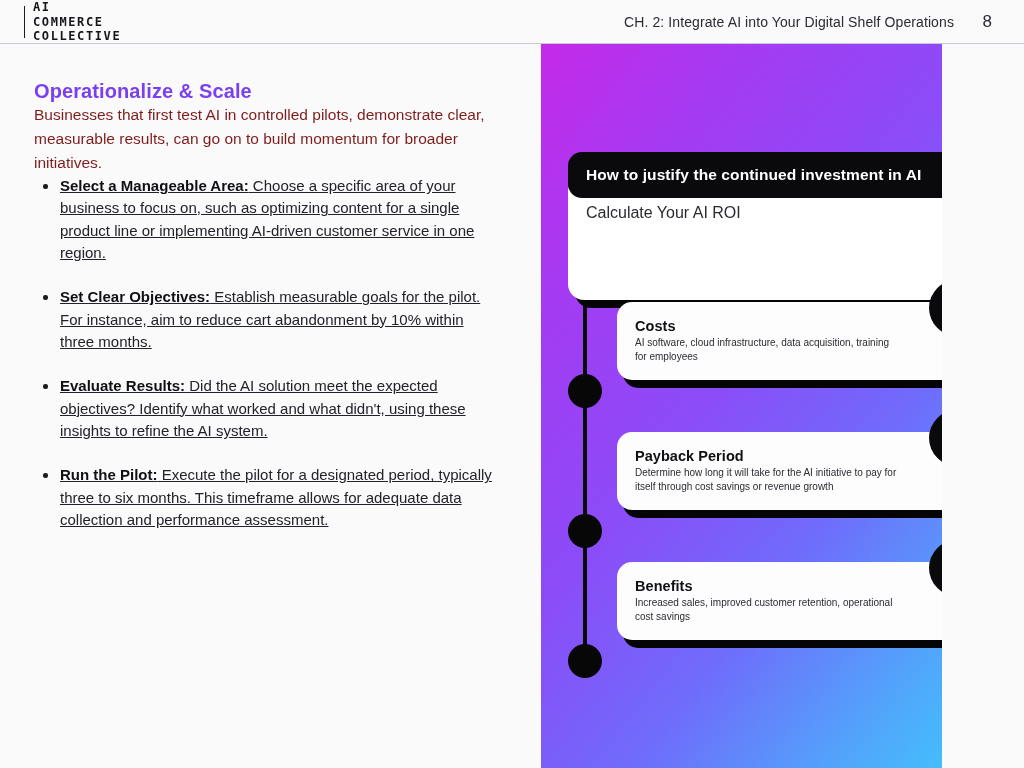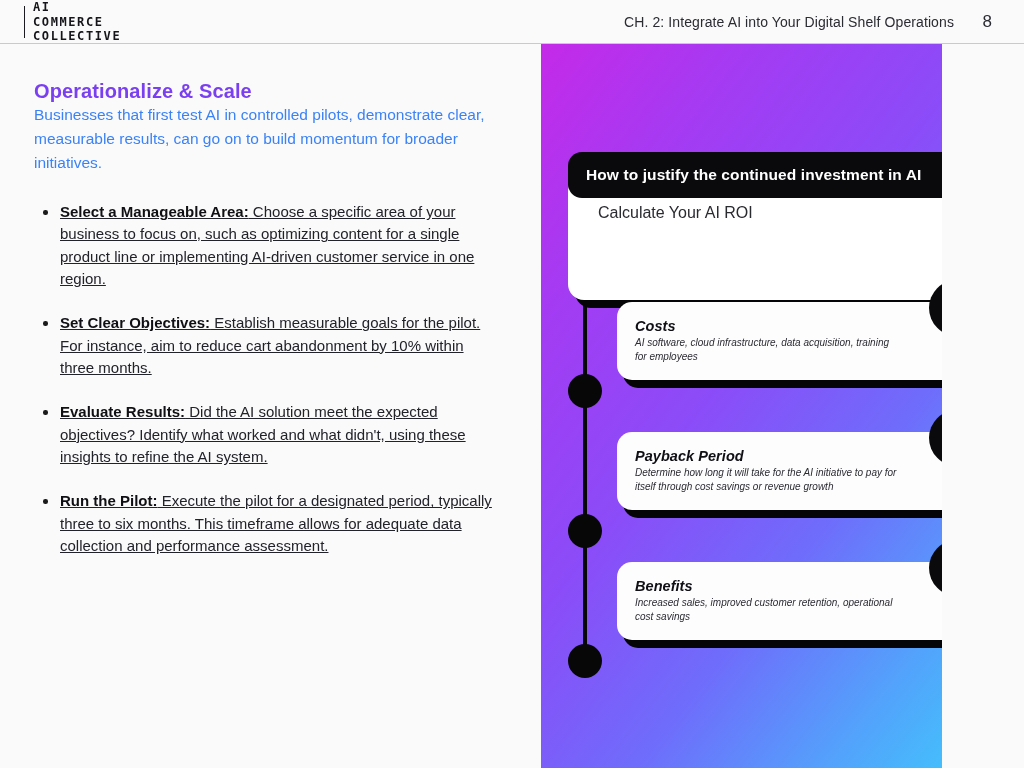"Businesses that first test AI" .intro { color: #3b82f6 -> #7f1d1d; margin-bottom: 26px -> none }
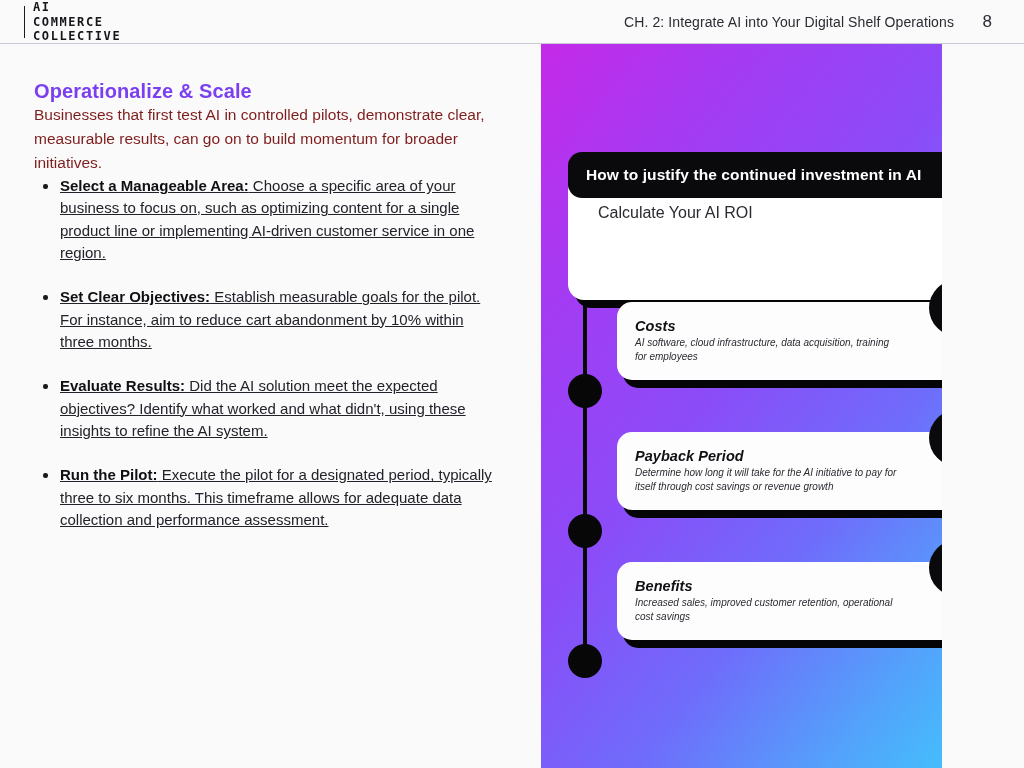"Calculate Your AI ROI" .roi-body { margin-left: 12px -> none }
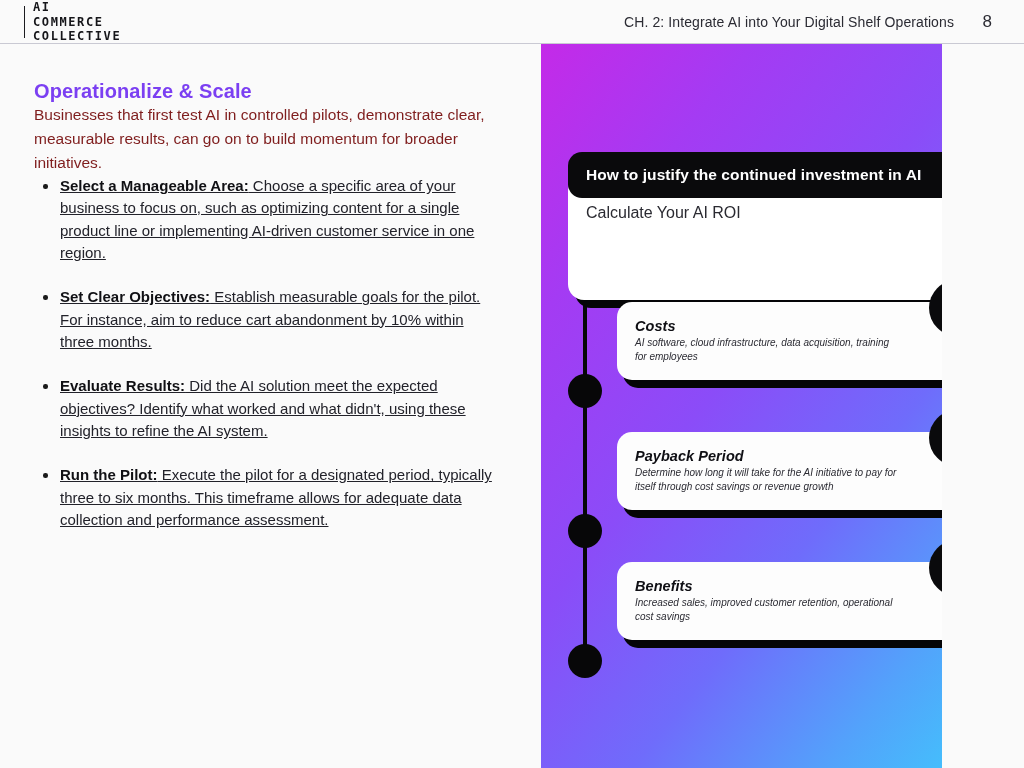"Costs" .step .card { font-style: italic -> none }
